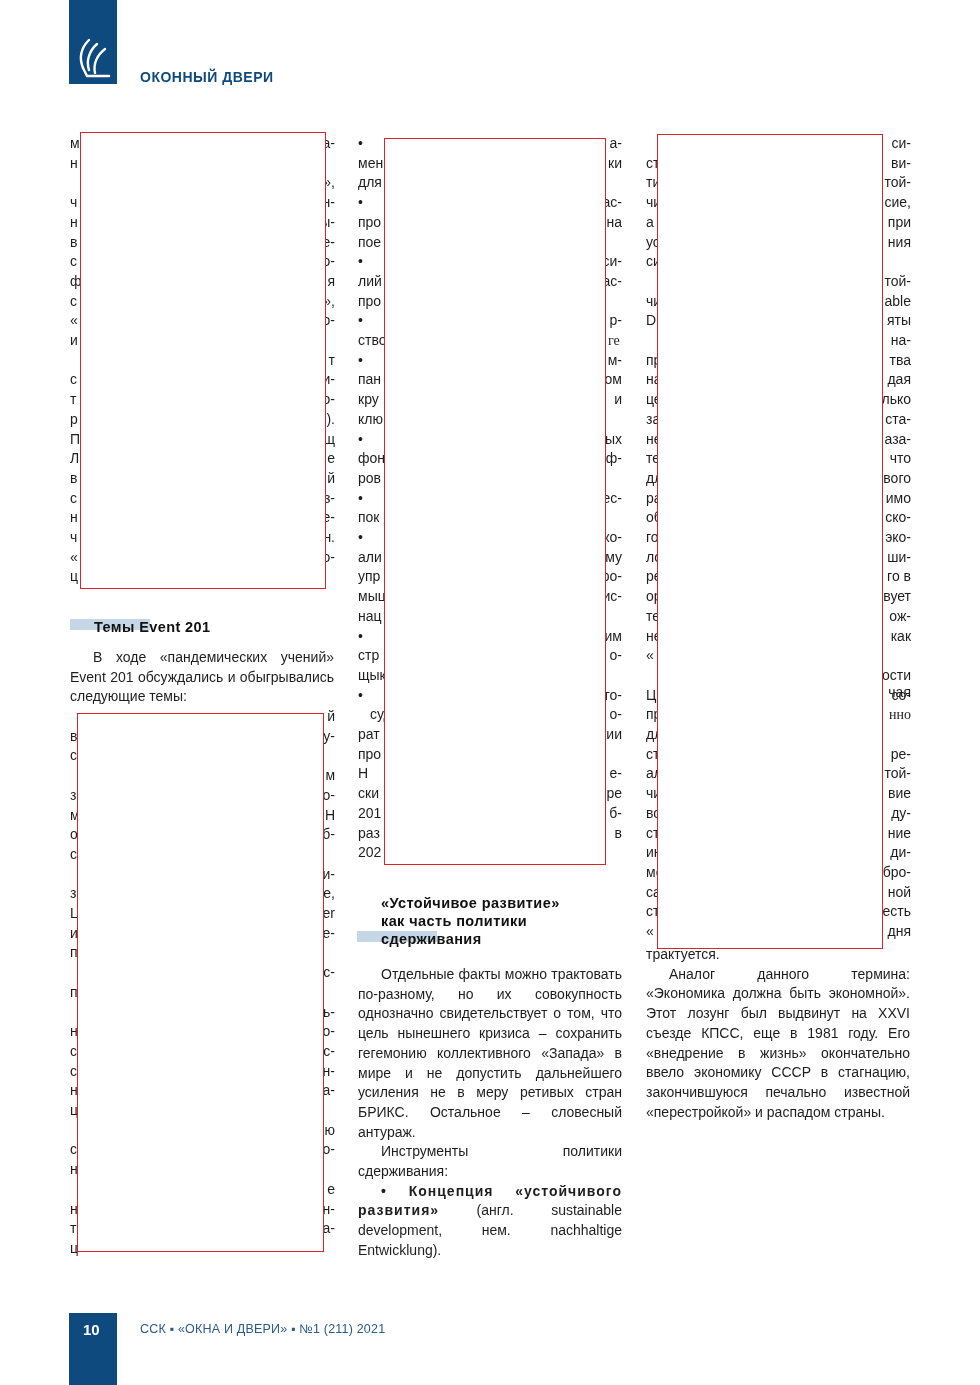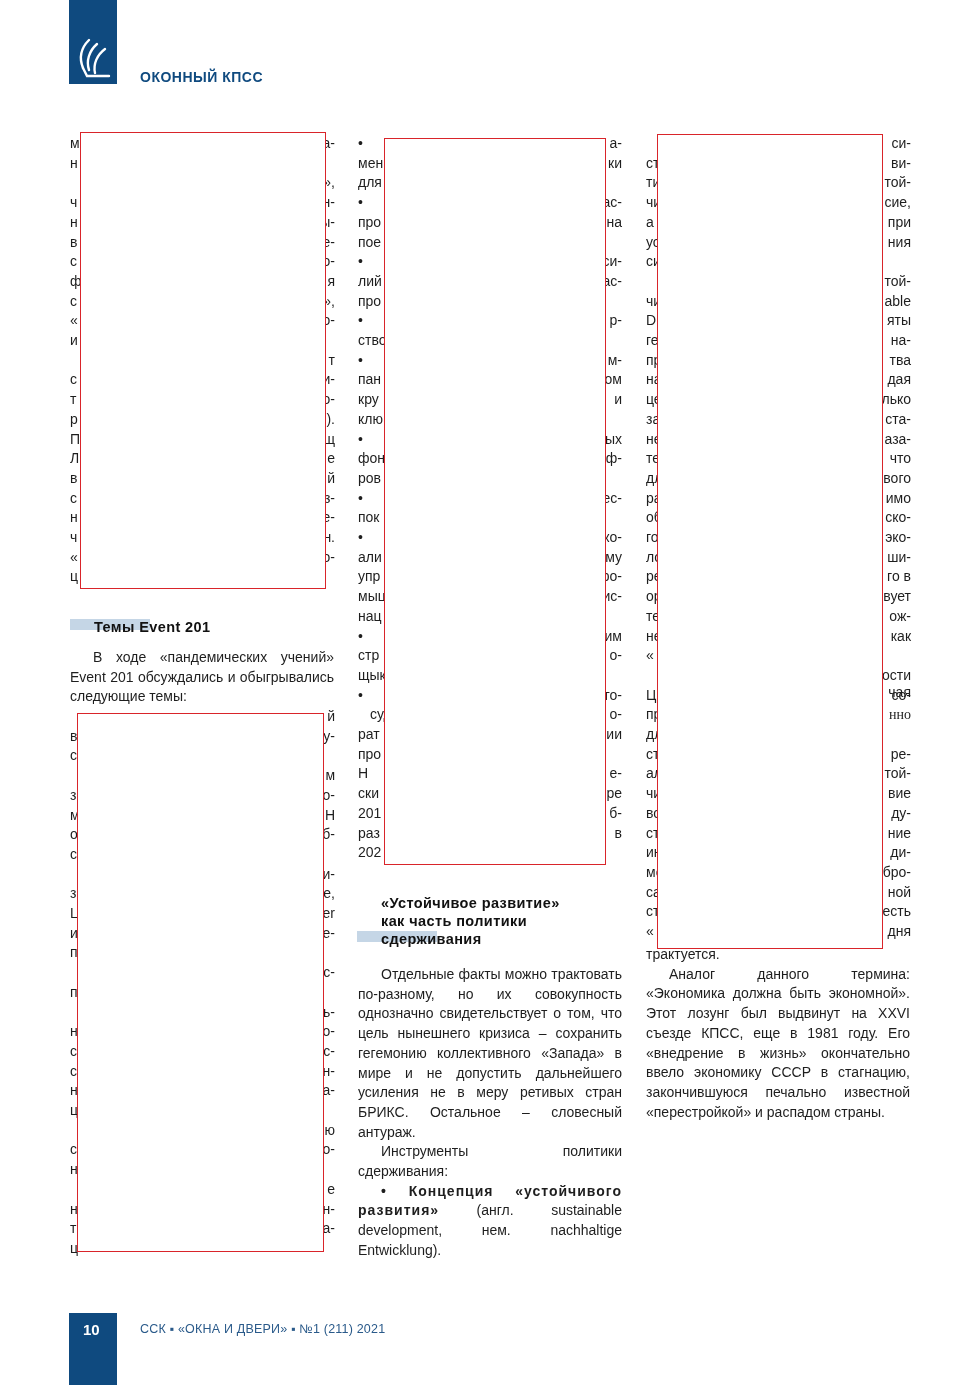"ОКОННЫЙ КПСС" div.section-title { text: КПСС -> ДВЕРИ }
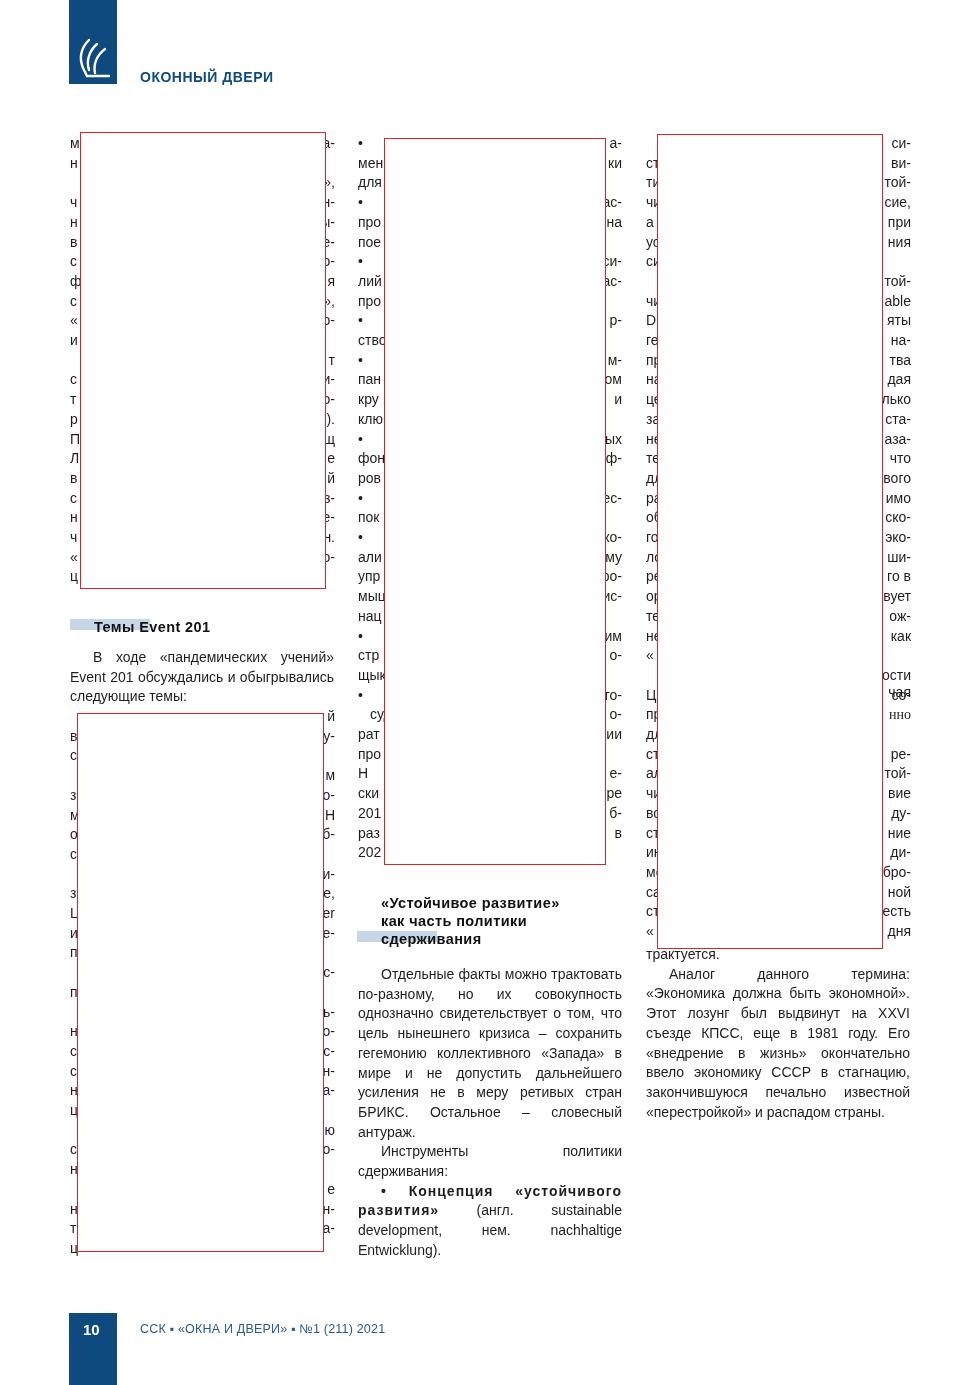"ге" span.frag { font-family: none -> Liberation Serif, serif; left: 646px -> 608px }
